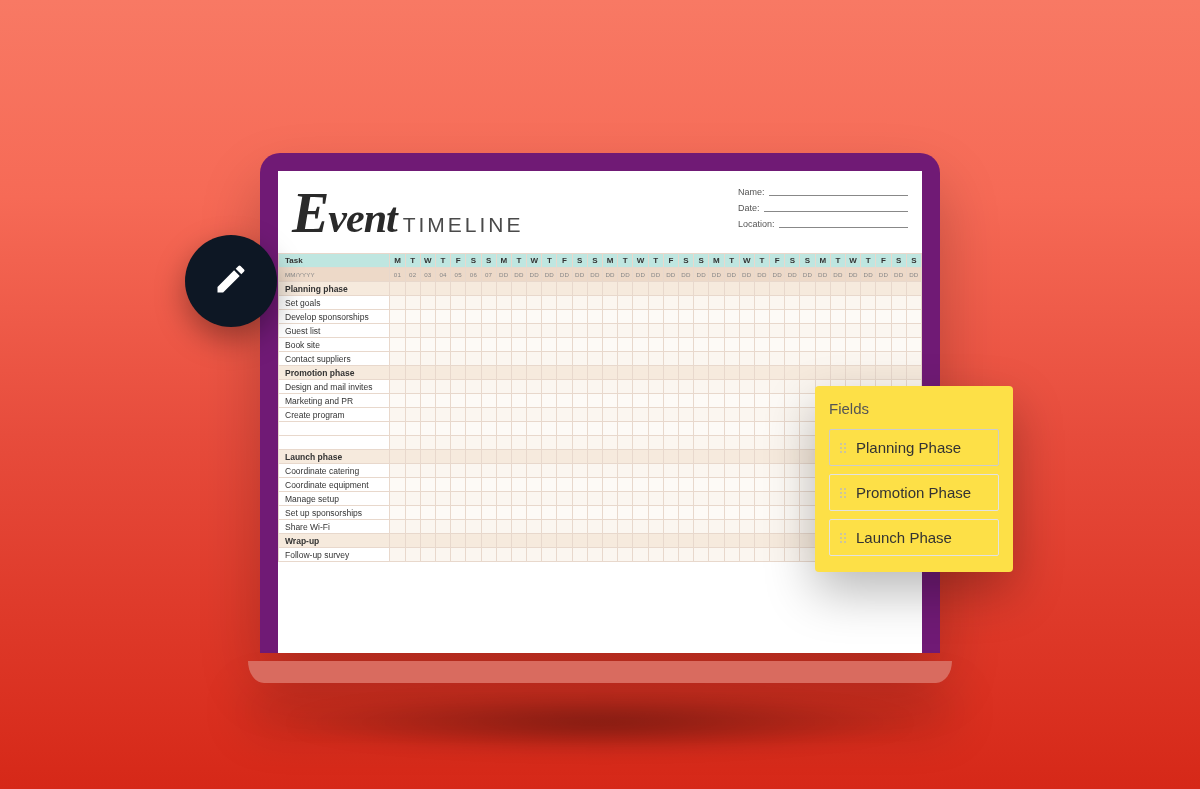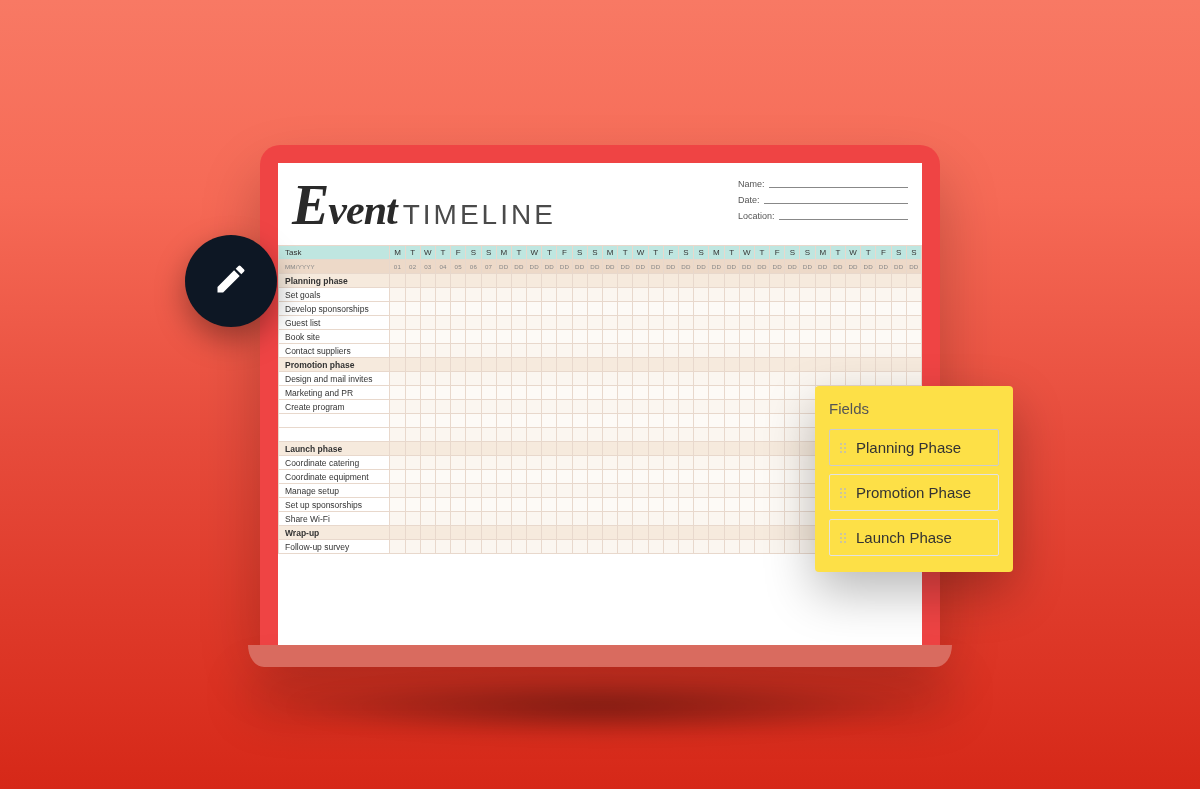"Event" .laptop-screen { background: #ef4444 -> #701a75; margin: 0 auto -> 8px auto }
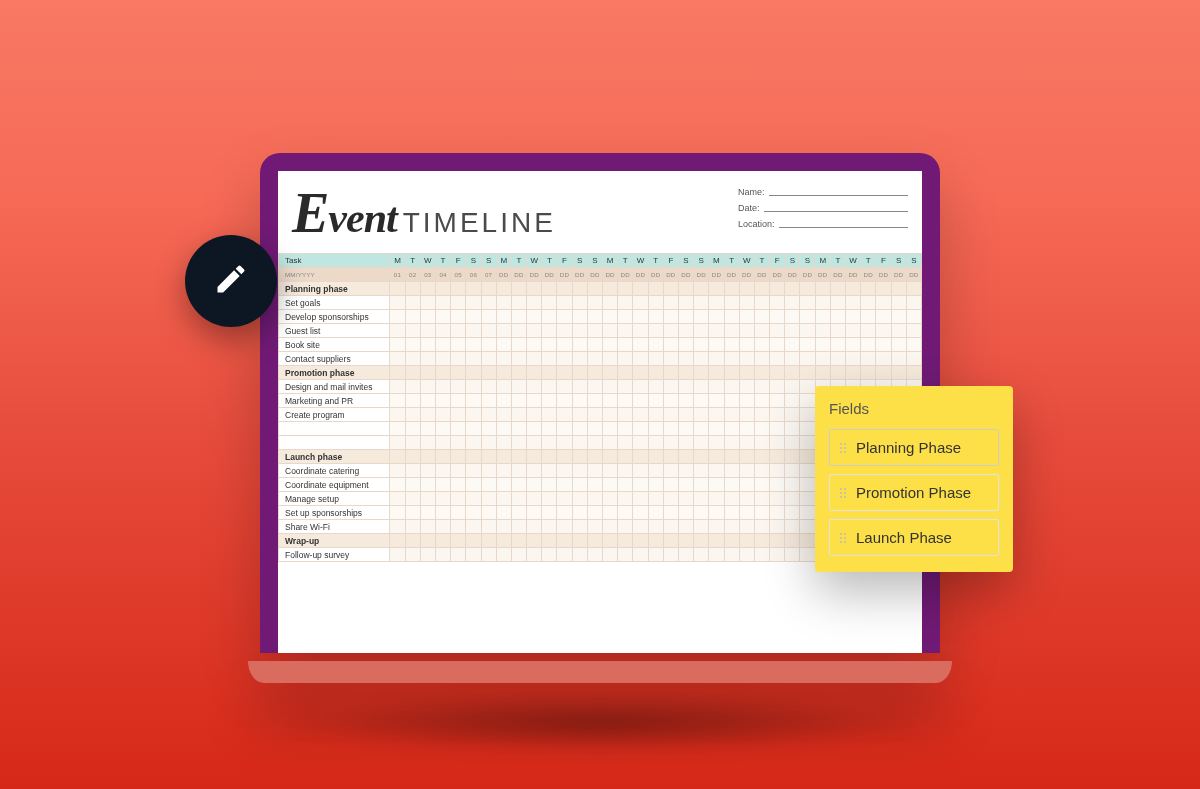"TIMELINE" .title-word2 { font-size: 28px -> 21px }
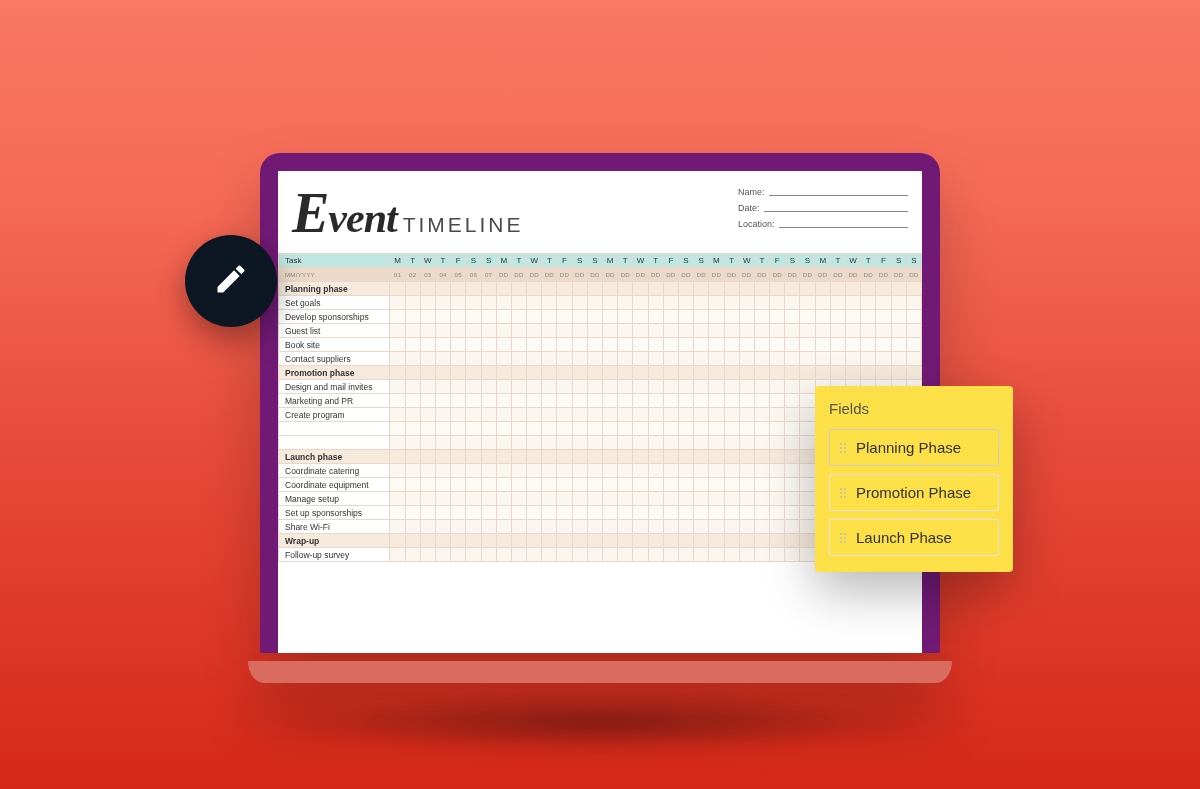"Task" .head-row th { font-weight: 400 -> 700 }
